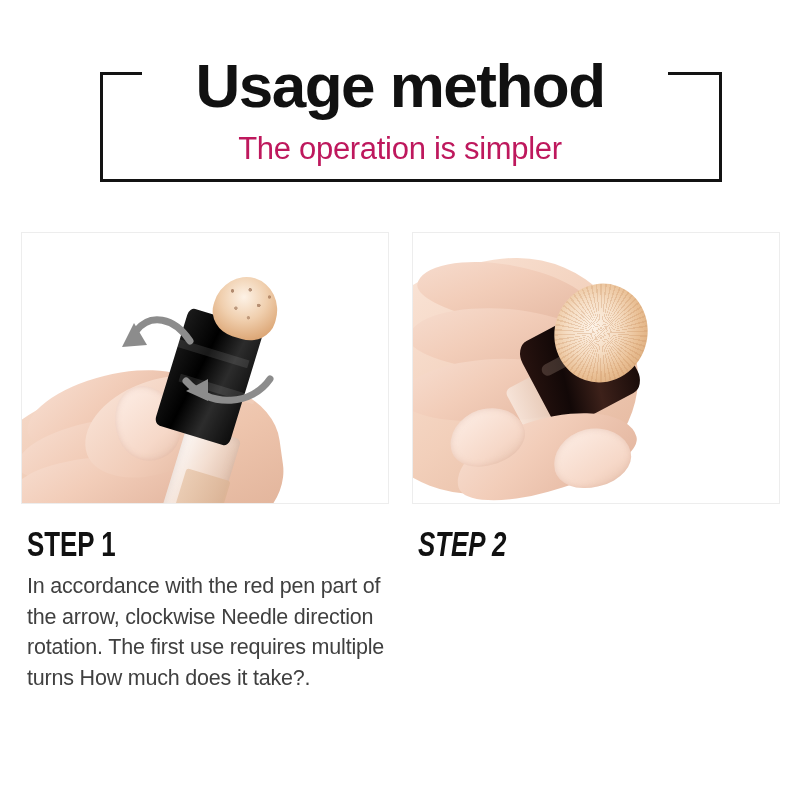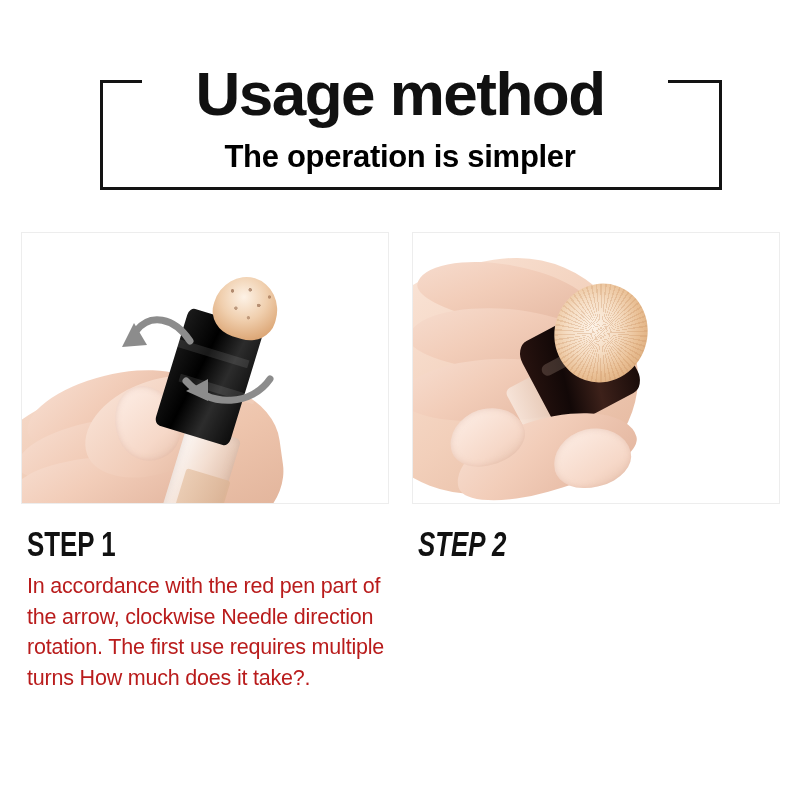"Usage method" #header { top: 8px -> 0 }
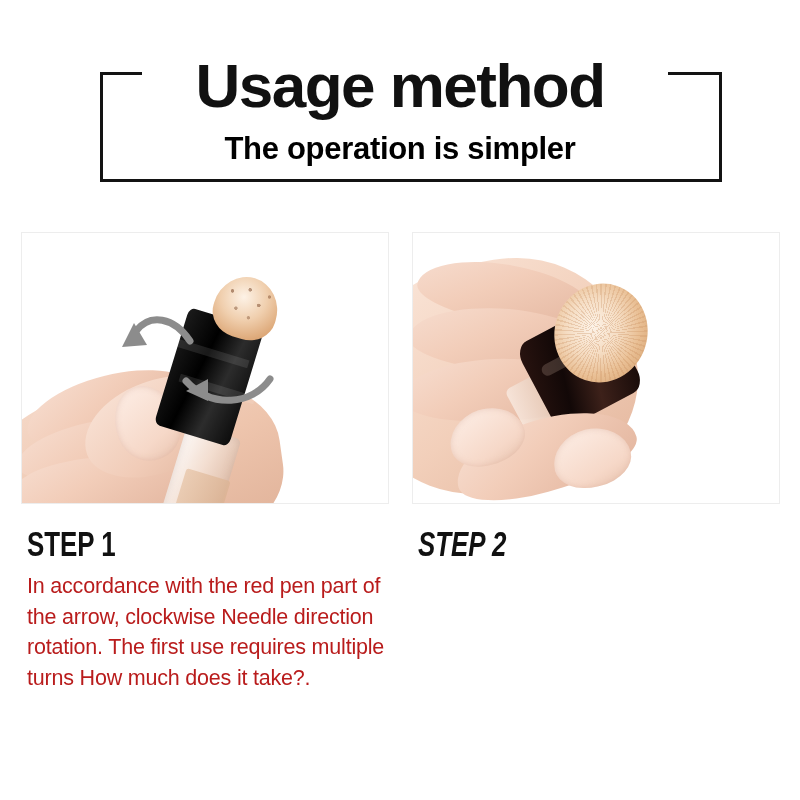"The operation is simpler" #title-sub { color: #000000 -> #be185d; font-weight: 700 -> 400 }
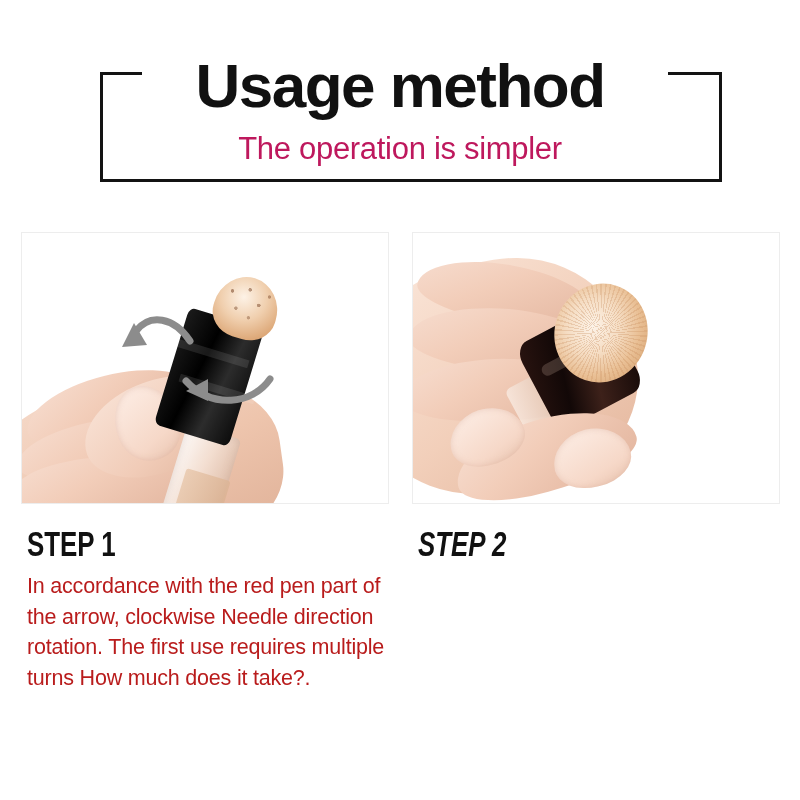"In accordance with the red" .step-body { color: #b91c1c -> #404040 }
